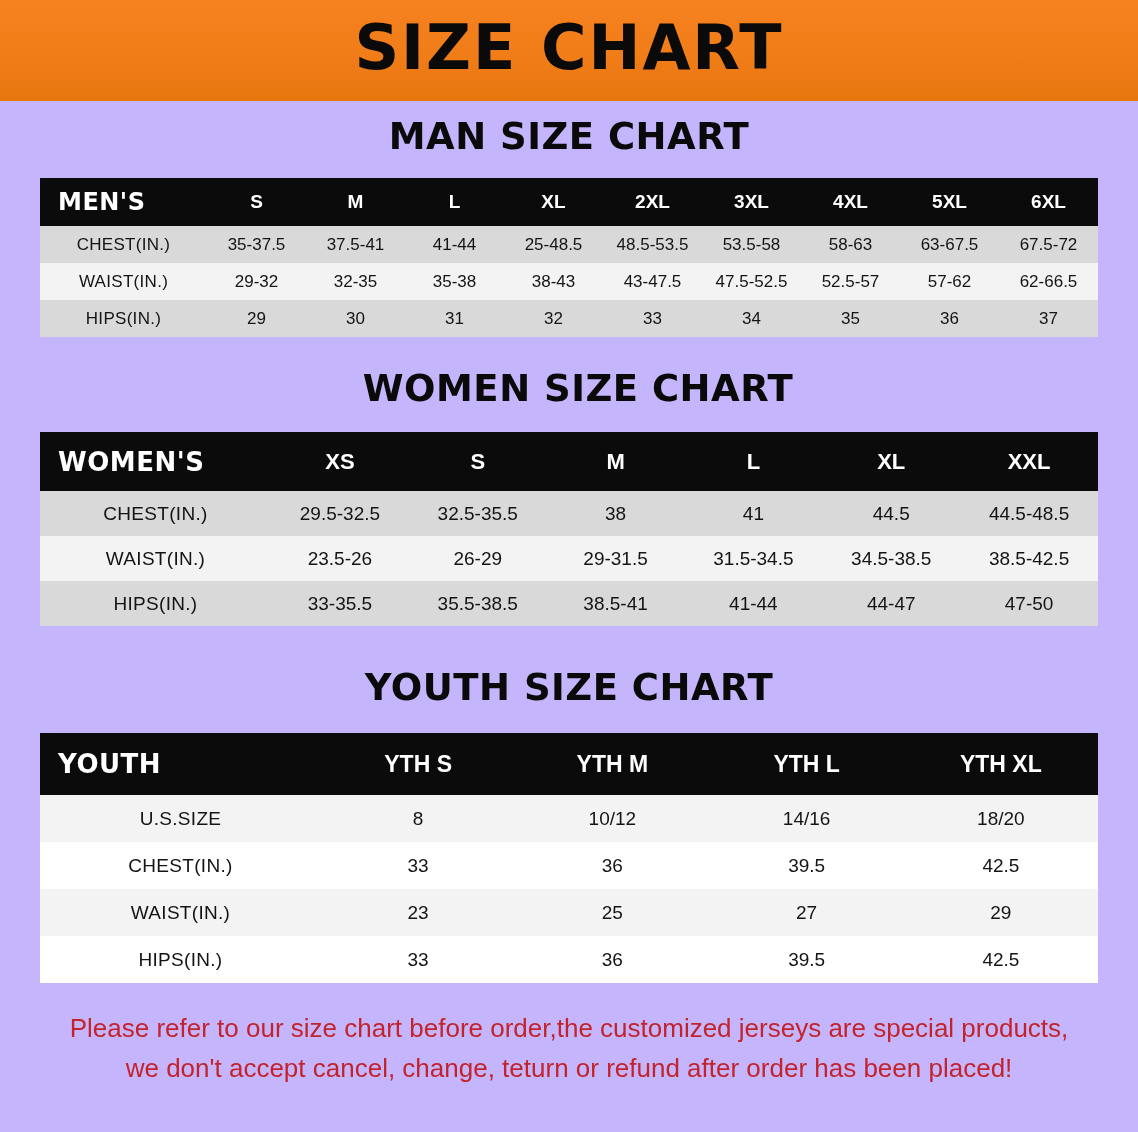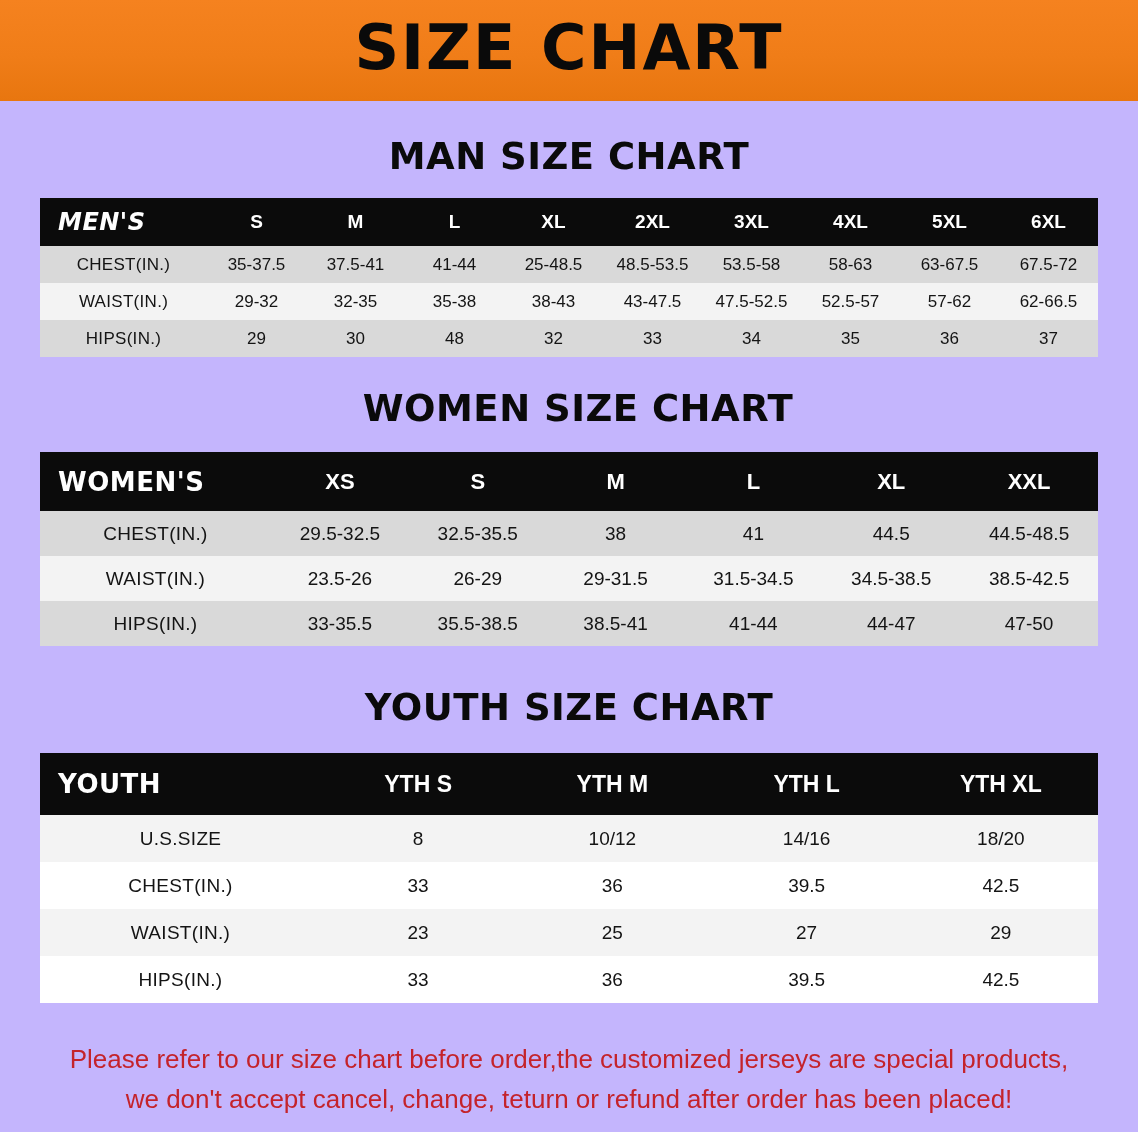"MAN SIZE CHART" .title-man { margin-top: 34px -> 14px }
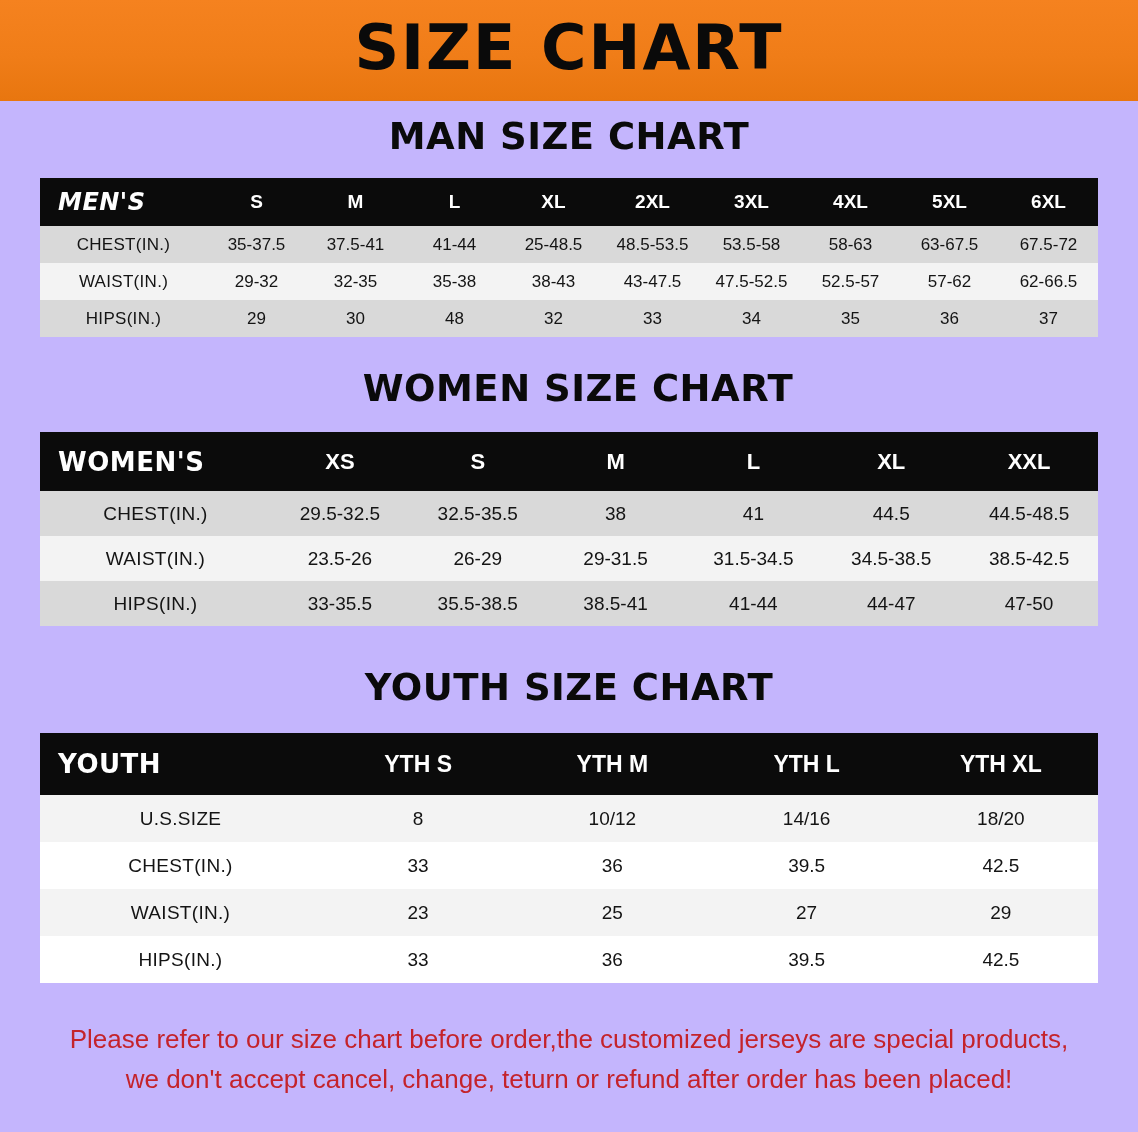"MEN'S" #men-table thead th.rowlabel { font-style: italic -> none }
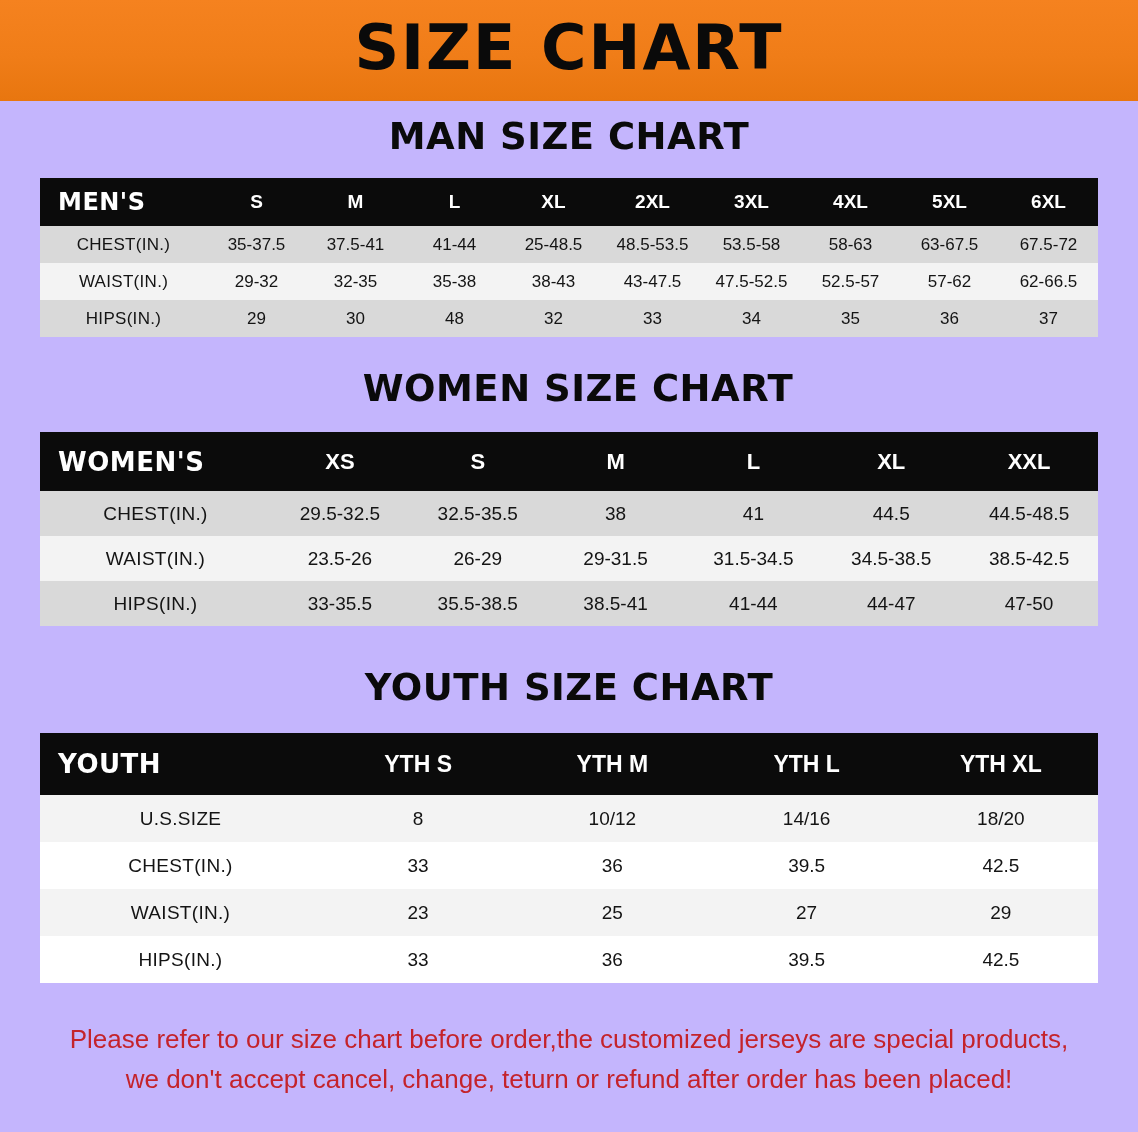"48" td { text: 48 -> 31 }
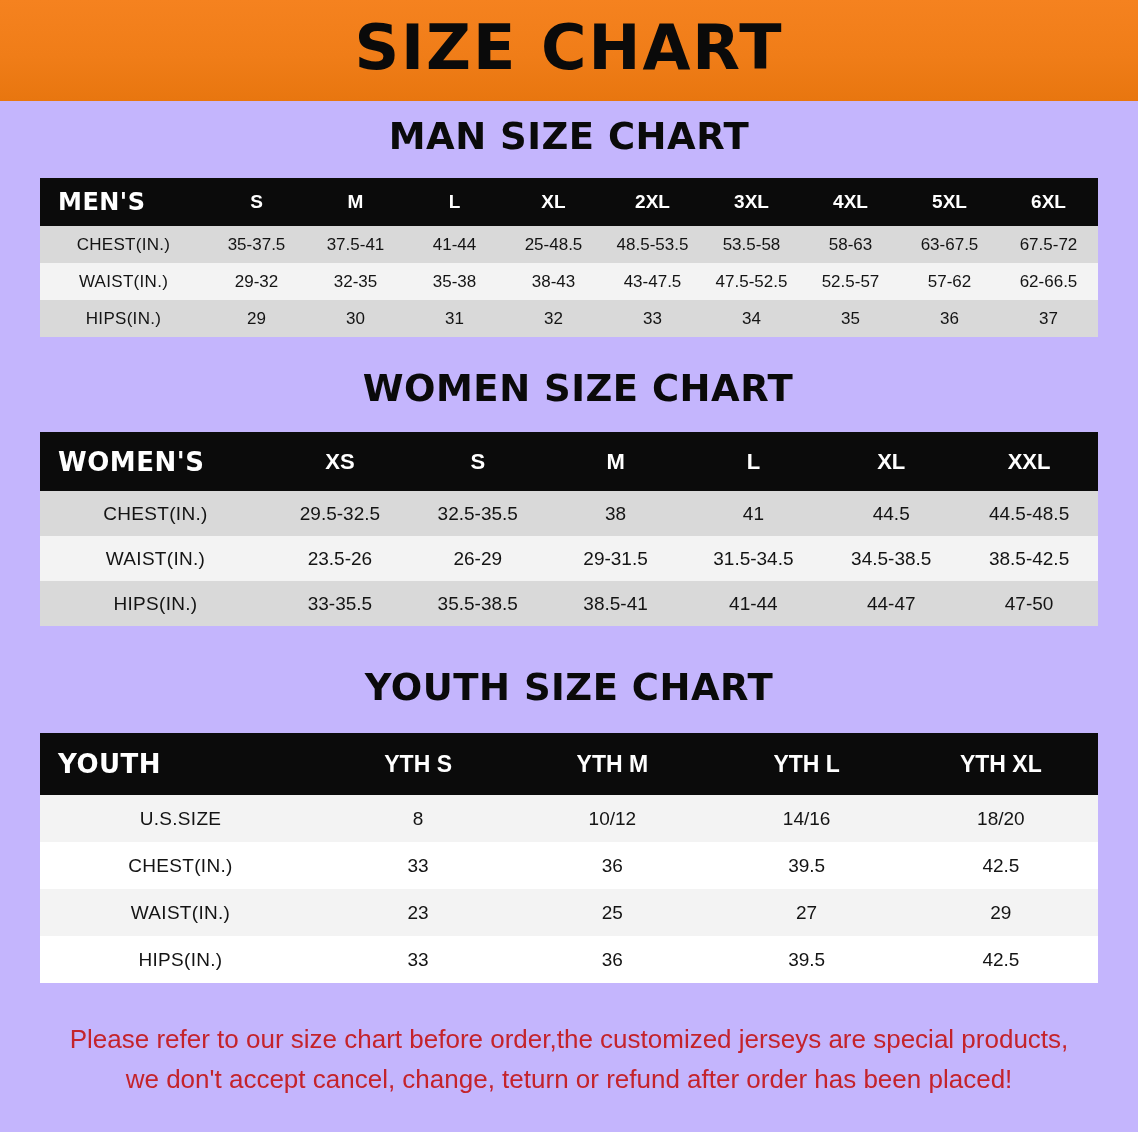"Please refer to our size" .note { margin: 36px 40px 0 40px -> 25px 40px 0 40px }
